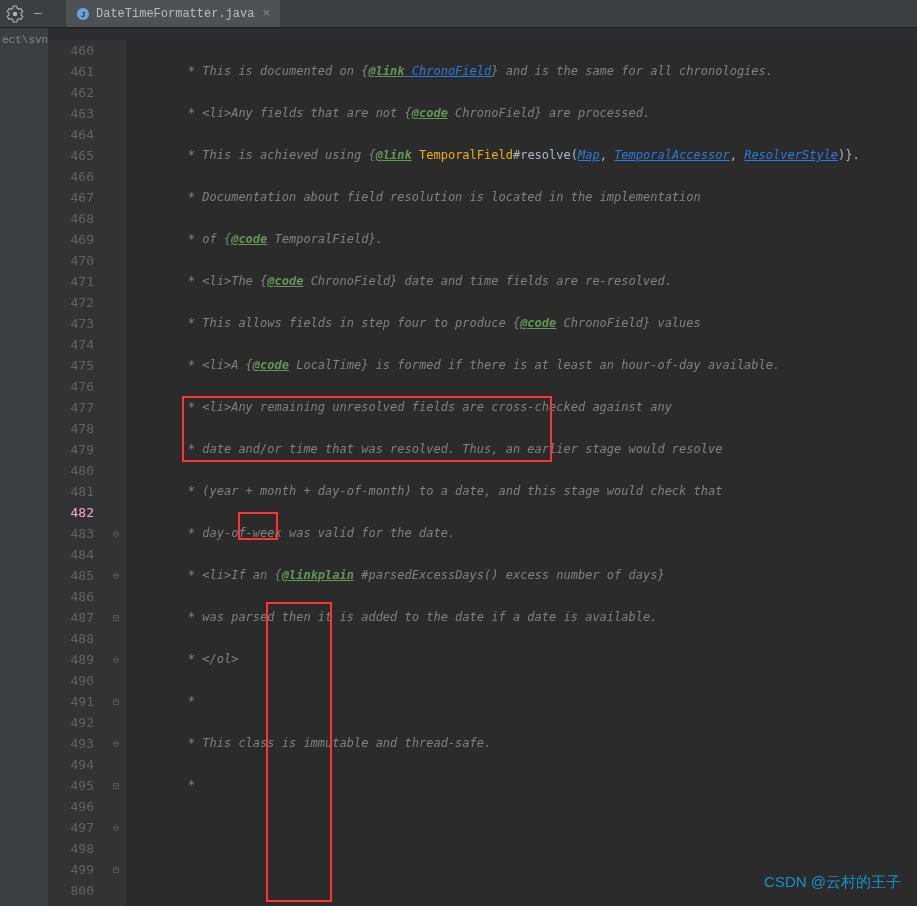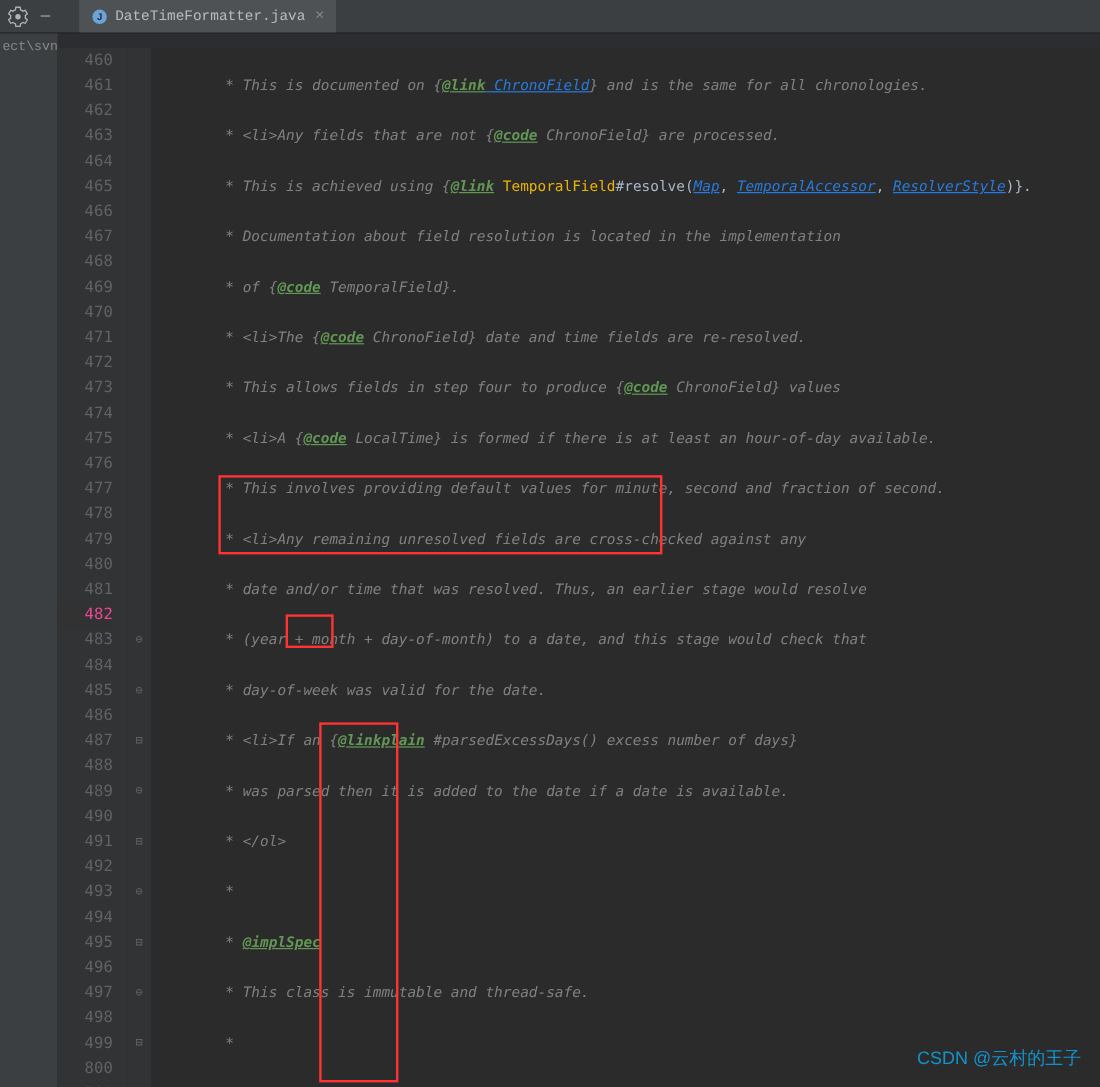"* This involves providing default" div.line { html: <div><span> <span> * This involves providing default values for minute, second and fraction of second.</span></span></div> -> none }
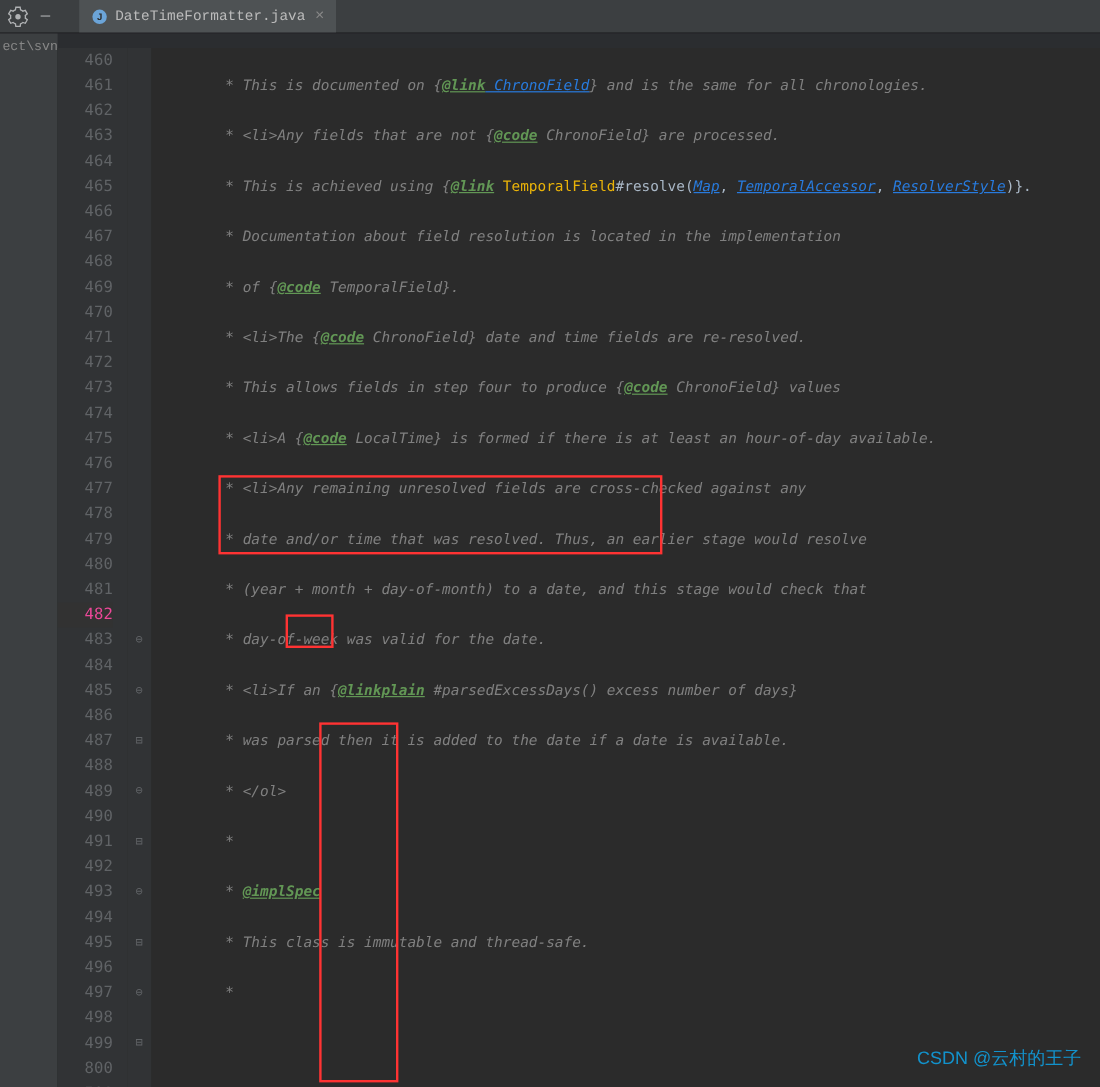"482" .gutter .cur { color: #ec4899 -> #f9a8d4 }
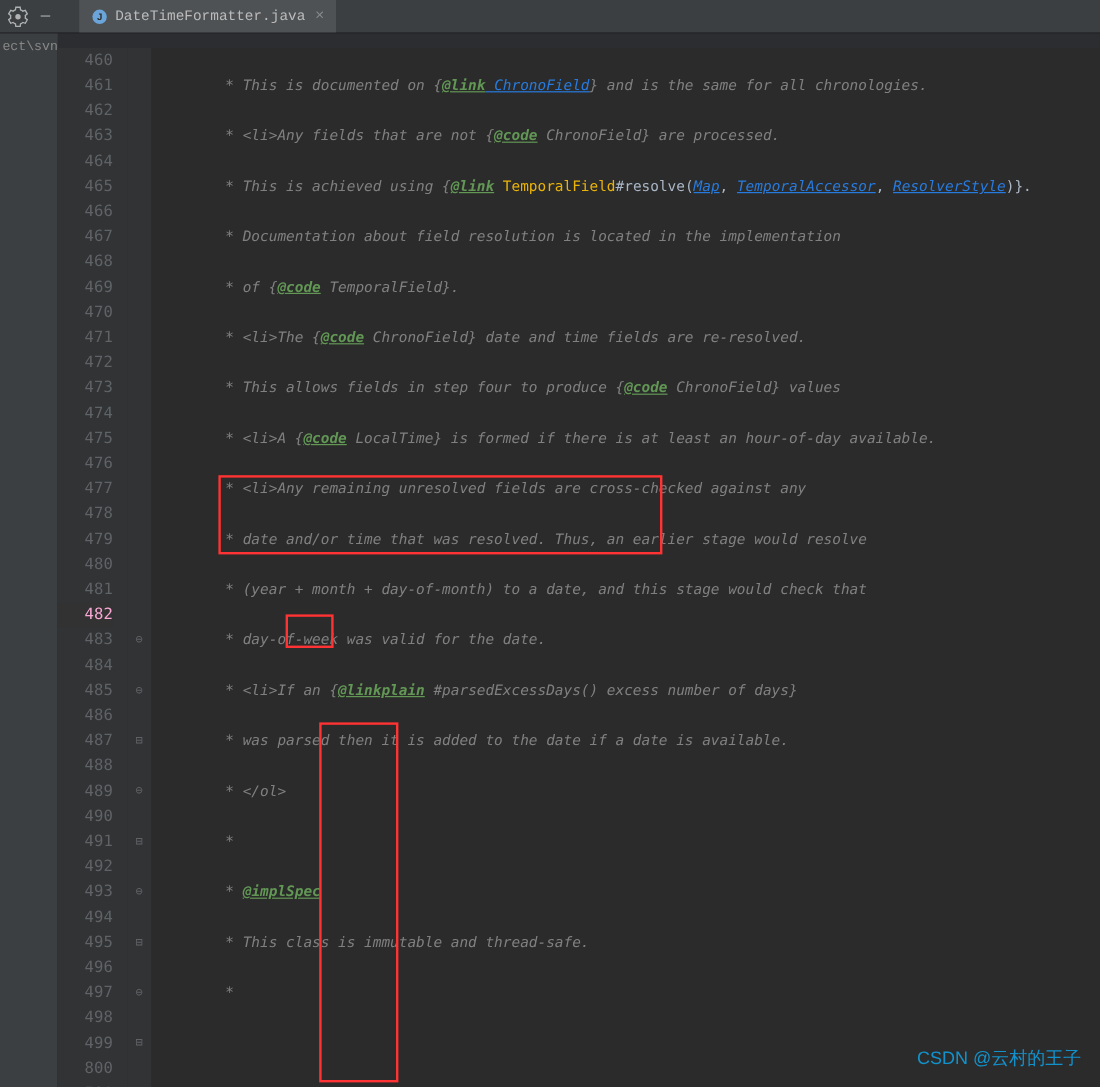"* @implSpec" div.line { html: <div><span> <span> * </span><span>@implSpec</span></span></div> -> none }
